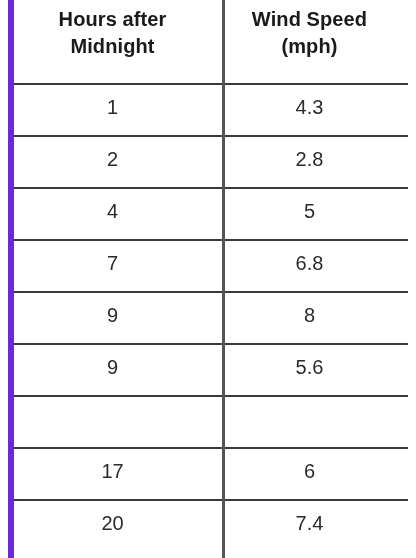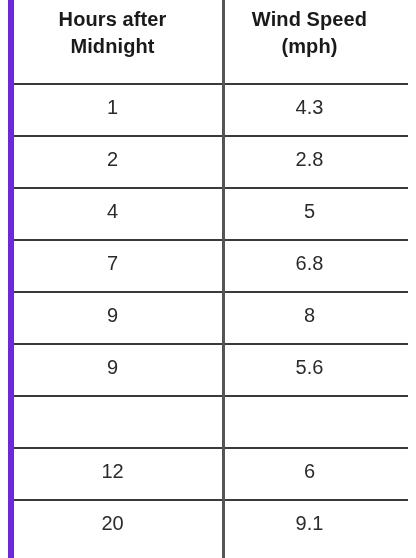"12" div.cell { text: 12 -> 17 }
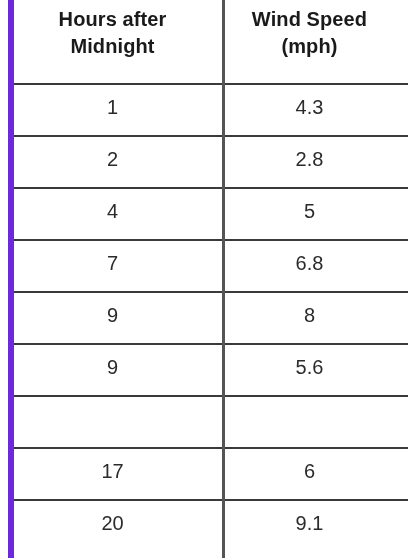"9.1" div.cell { text: 9.1 -> 7.4 }
